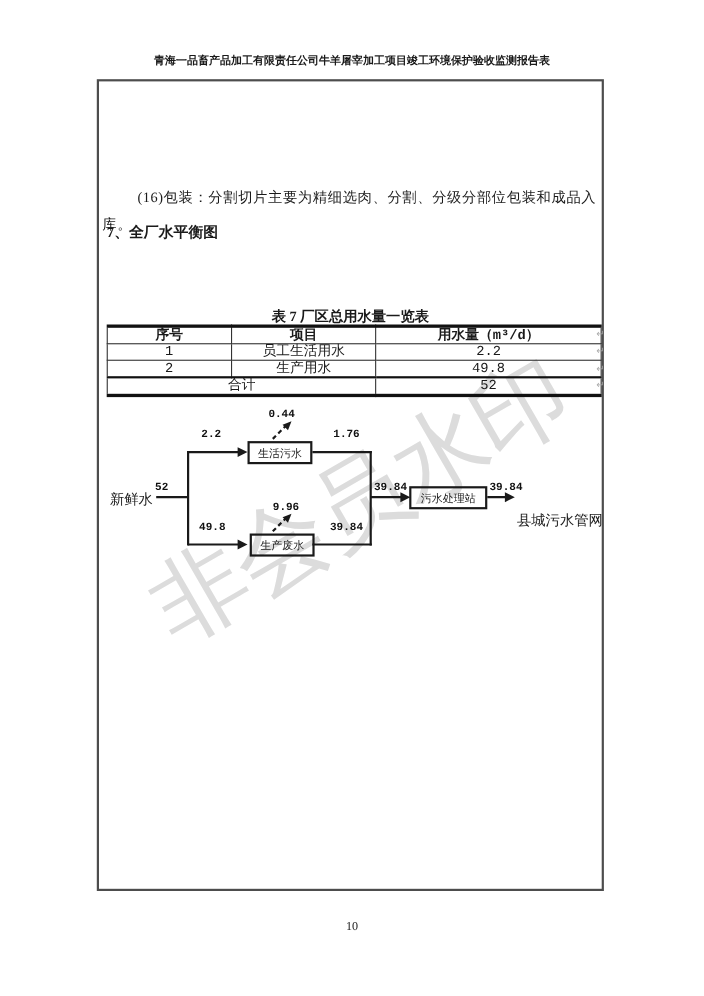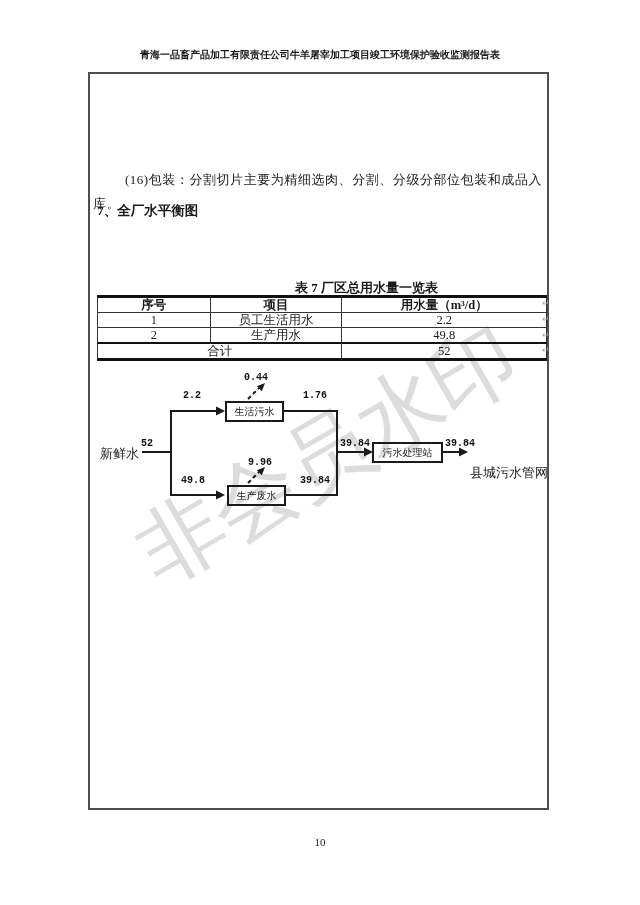"表 7 厂区总用水量一览表" .table-title { margin-left: 48px -> none }
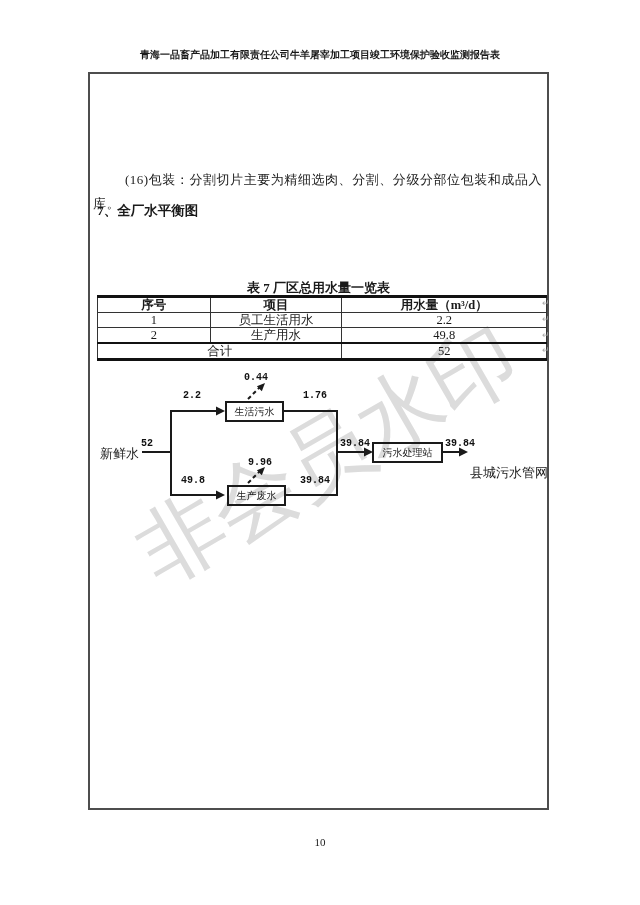"序号" table.water-table th, table.water-table td { font-family: none -> Liberation Mono, monospace }
